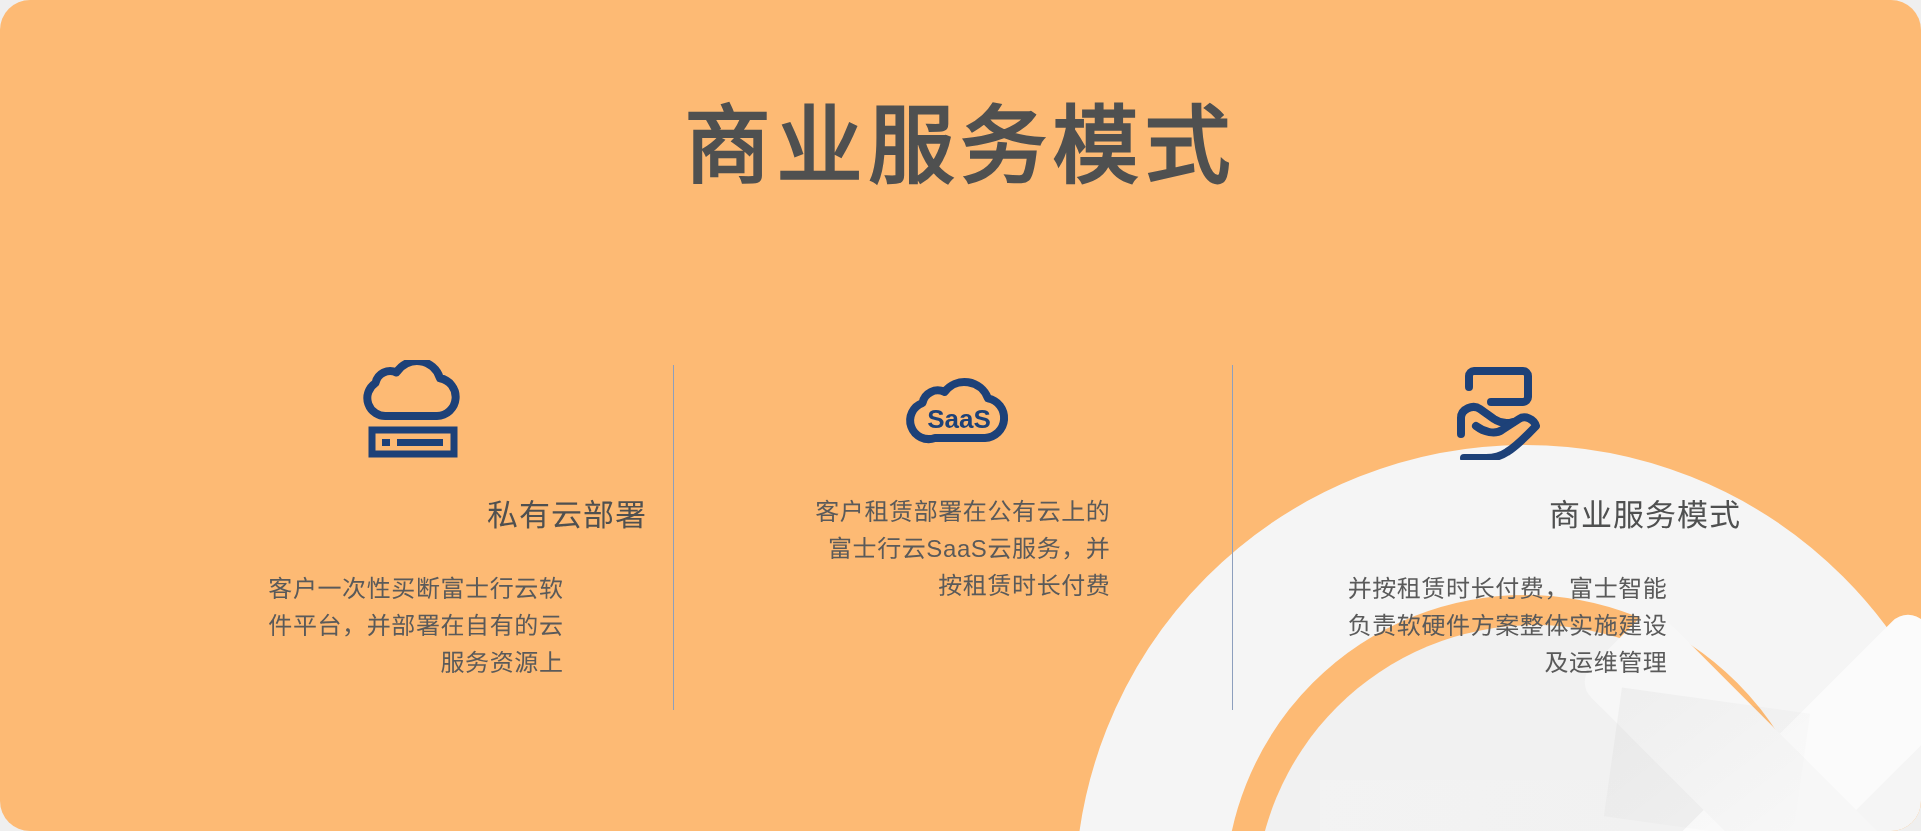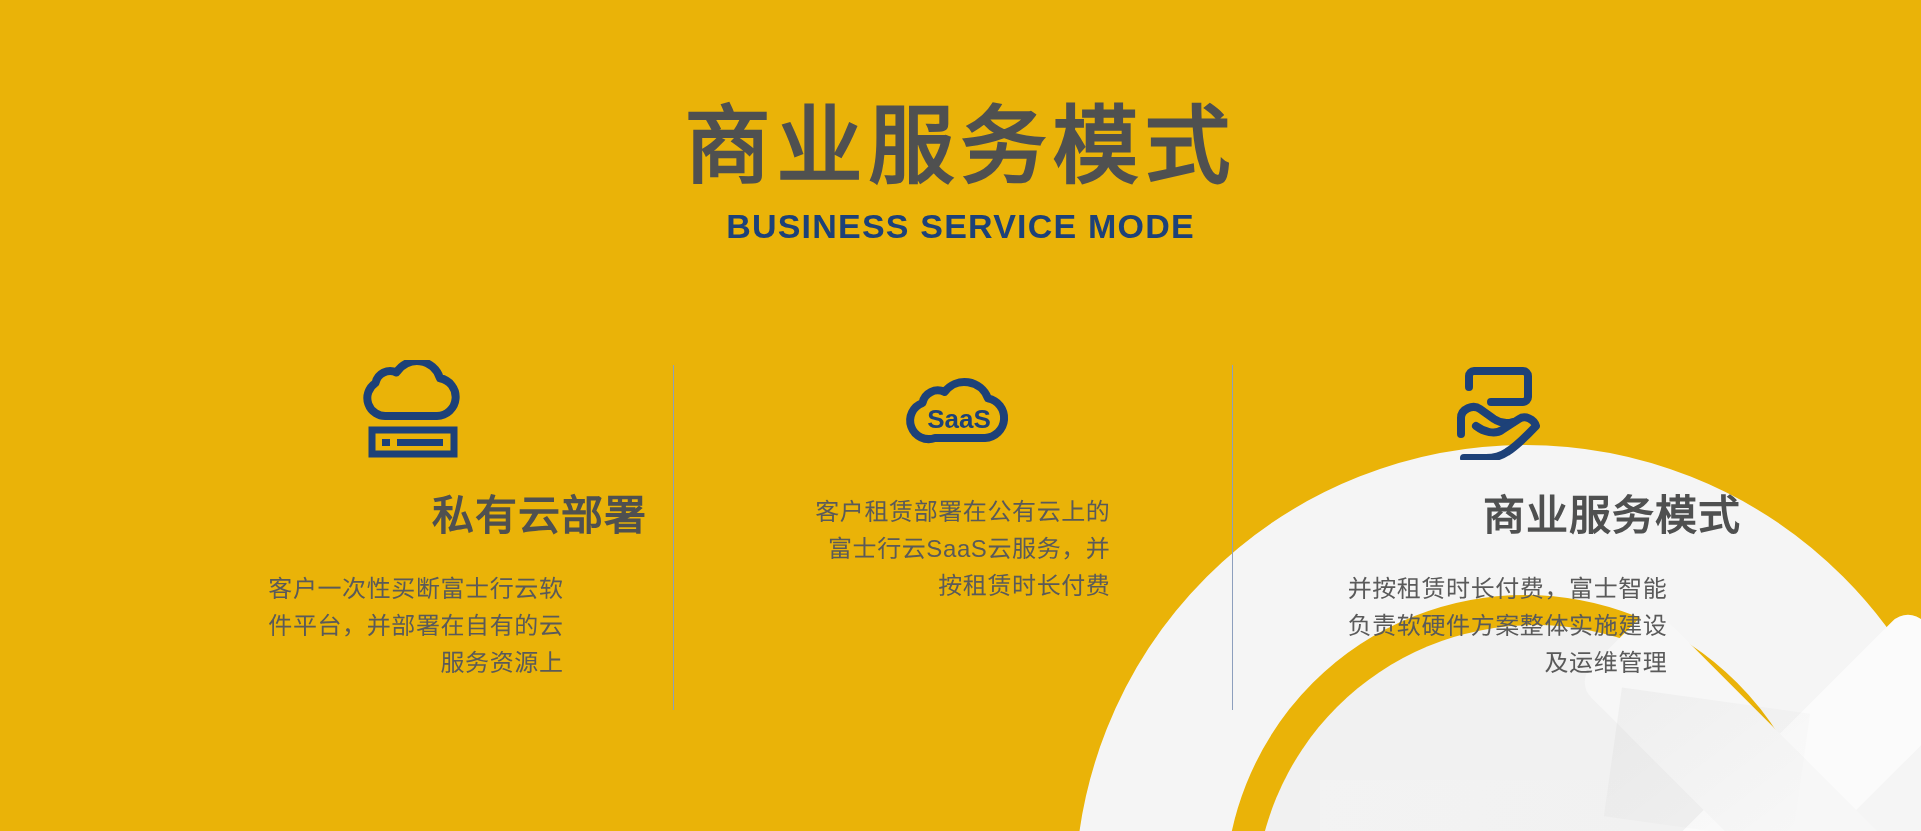"商业服务模式" .stage { background: #eab308 -> #fdba74; border-radius: none -> 30px }
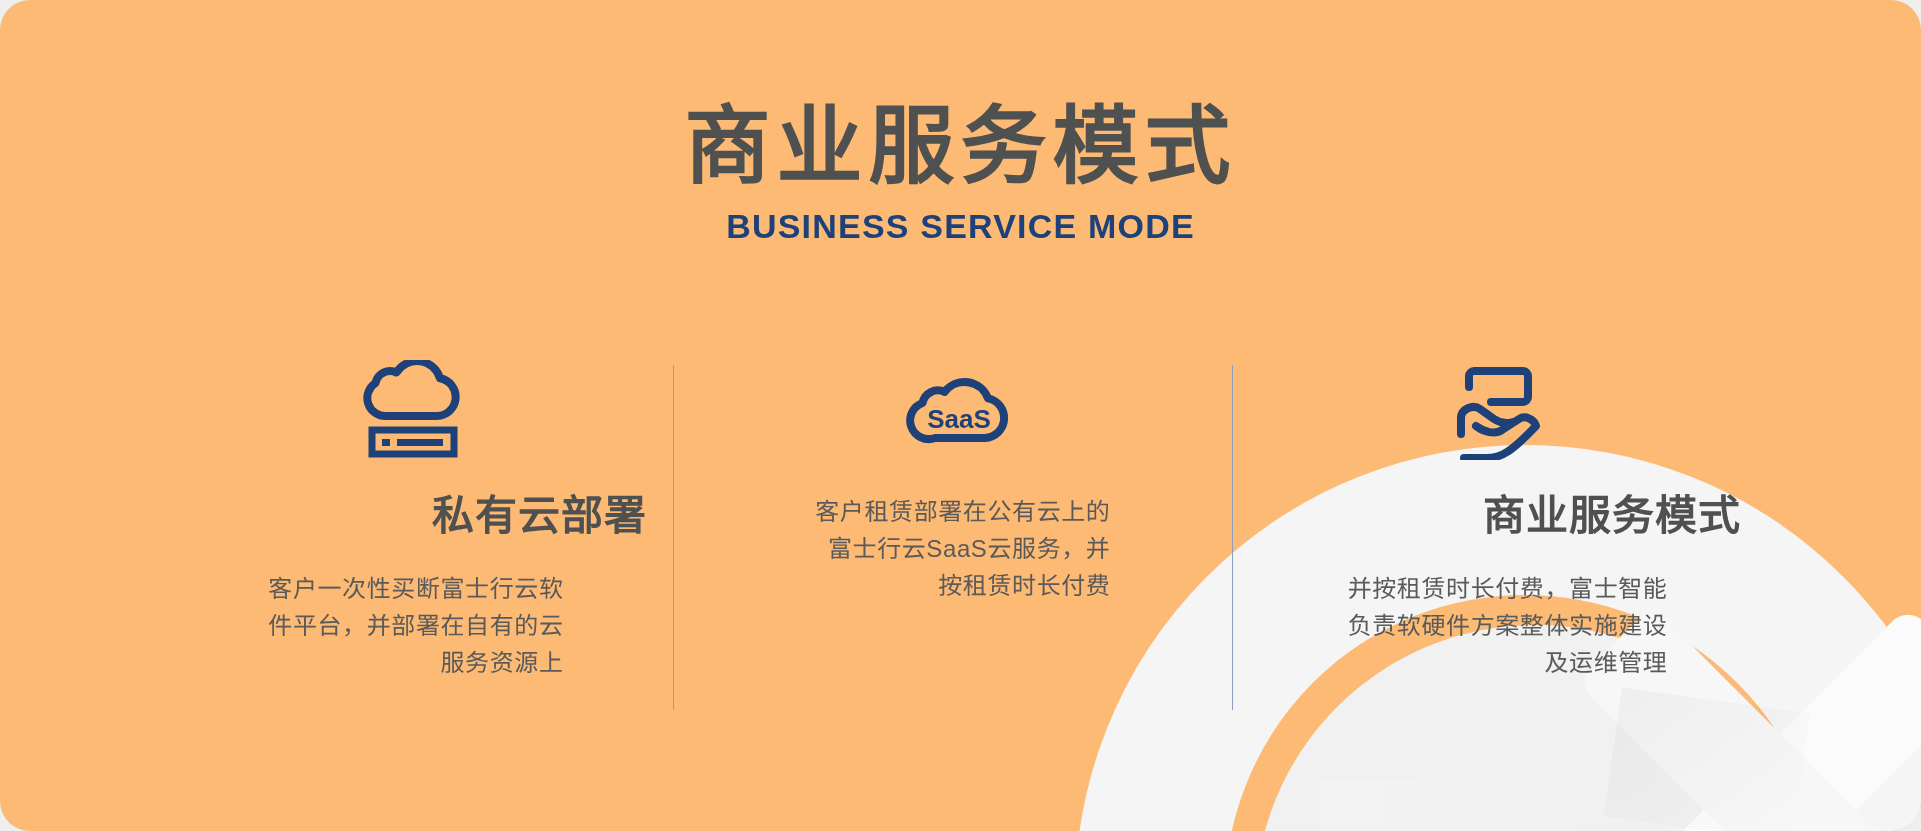"BUSINESS SERVICE MODE" p.title-en { html: <p>BUSINESS SERVICE MODE</p> -> none }
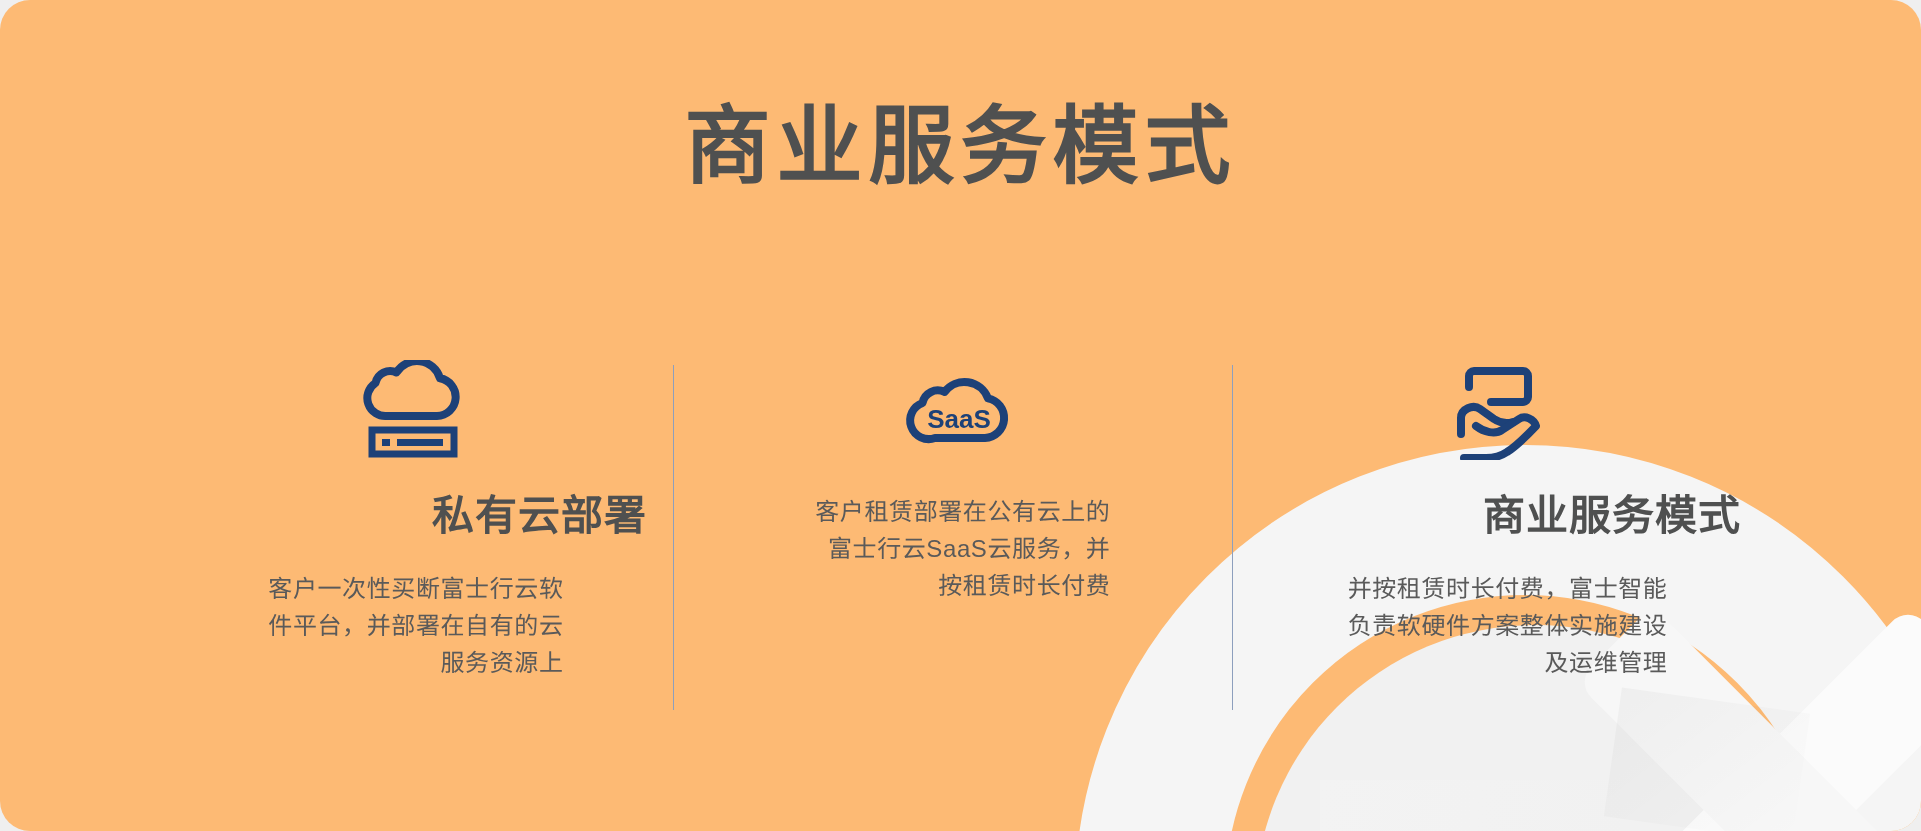"私有云部署" .col-title { font-size: 42px -> 31px; font-weight: 700 -> 400 }
